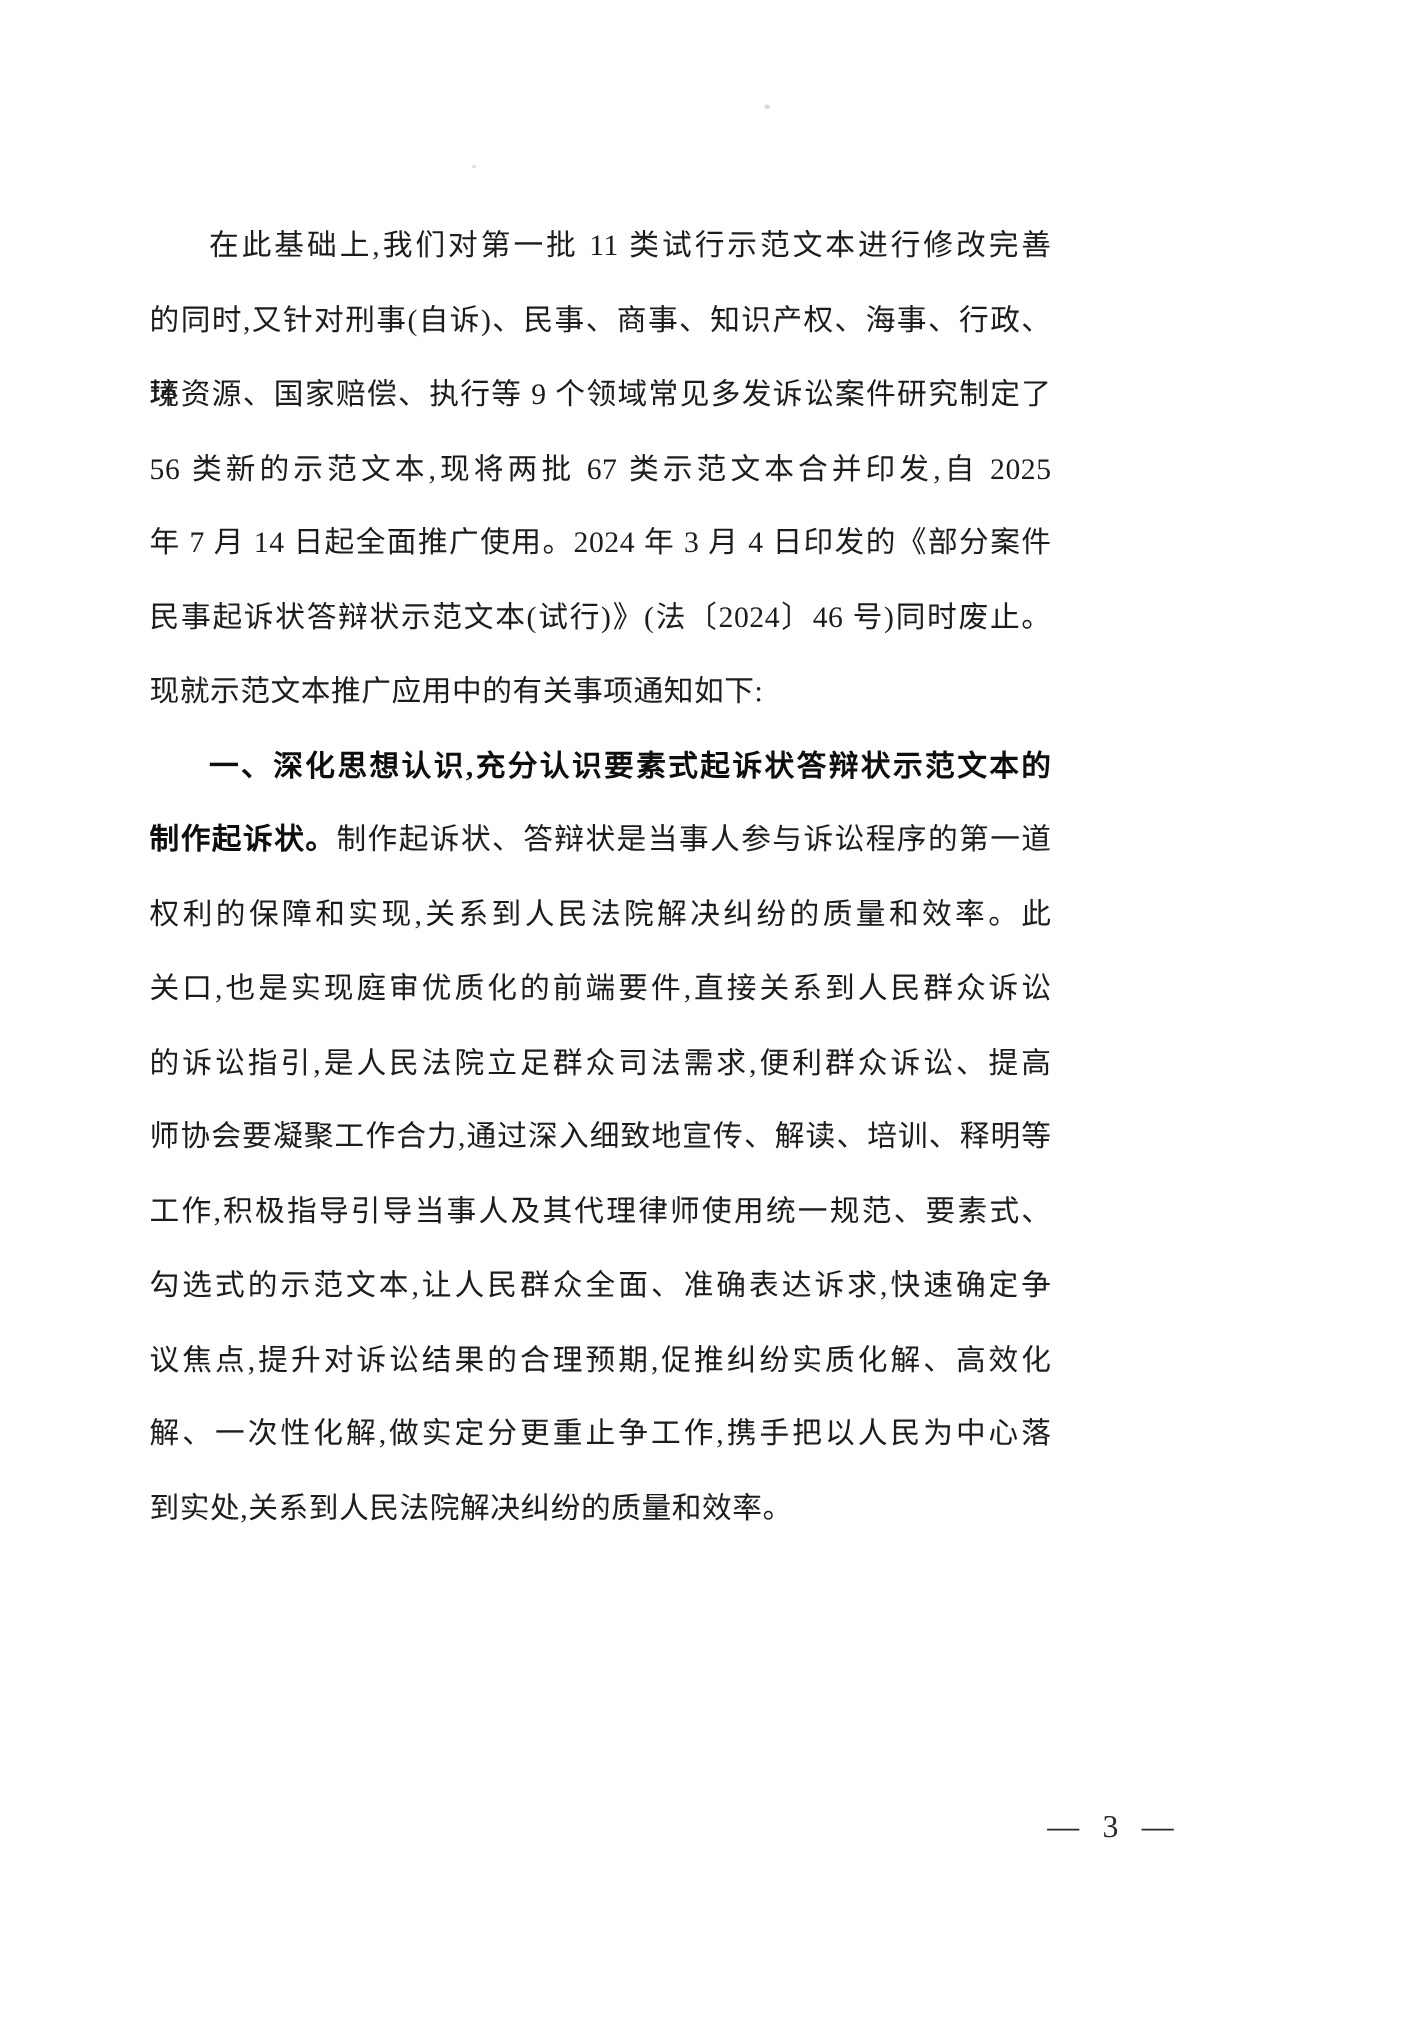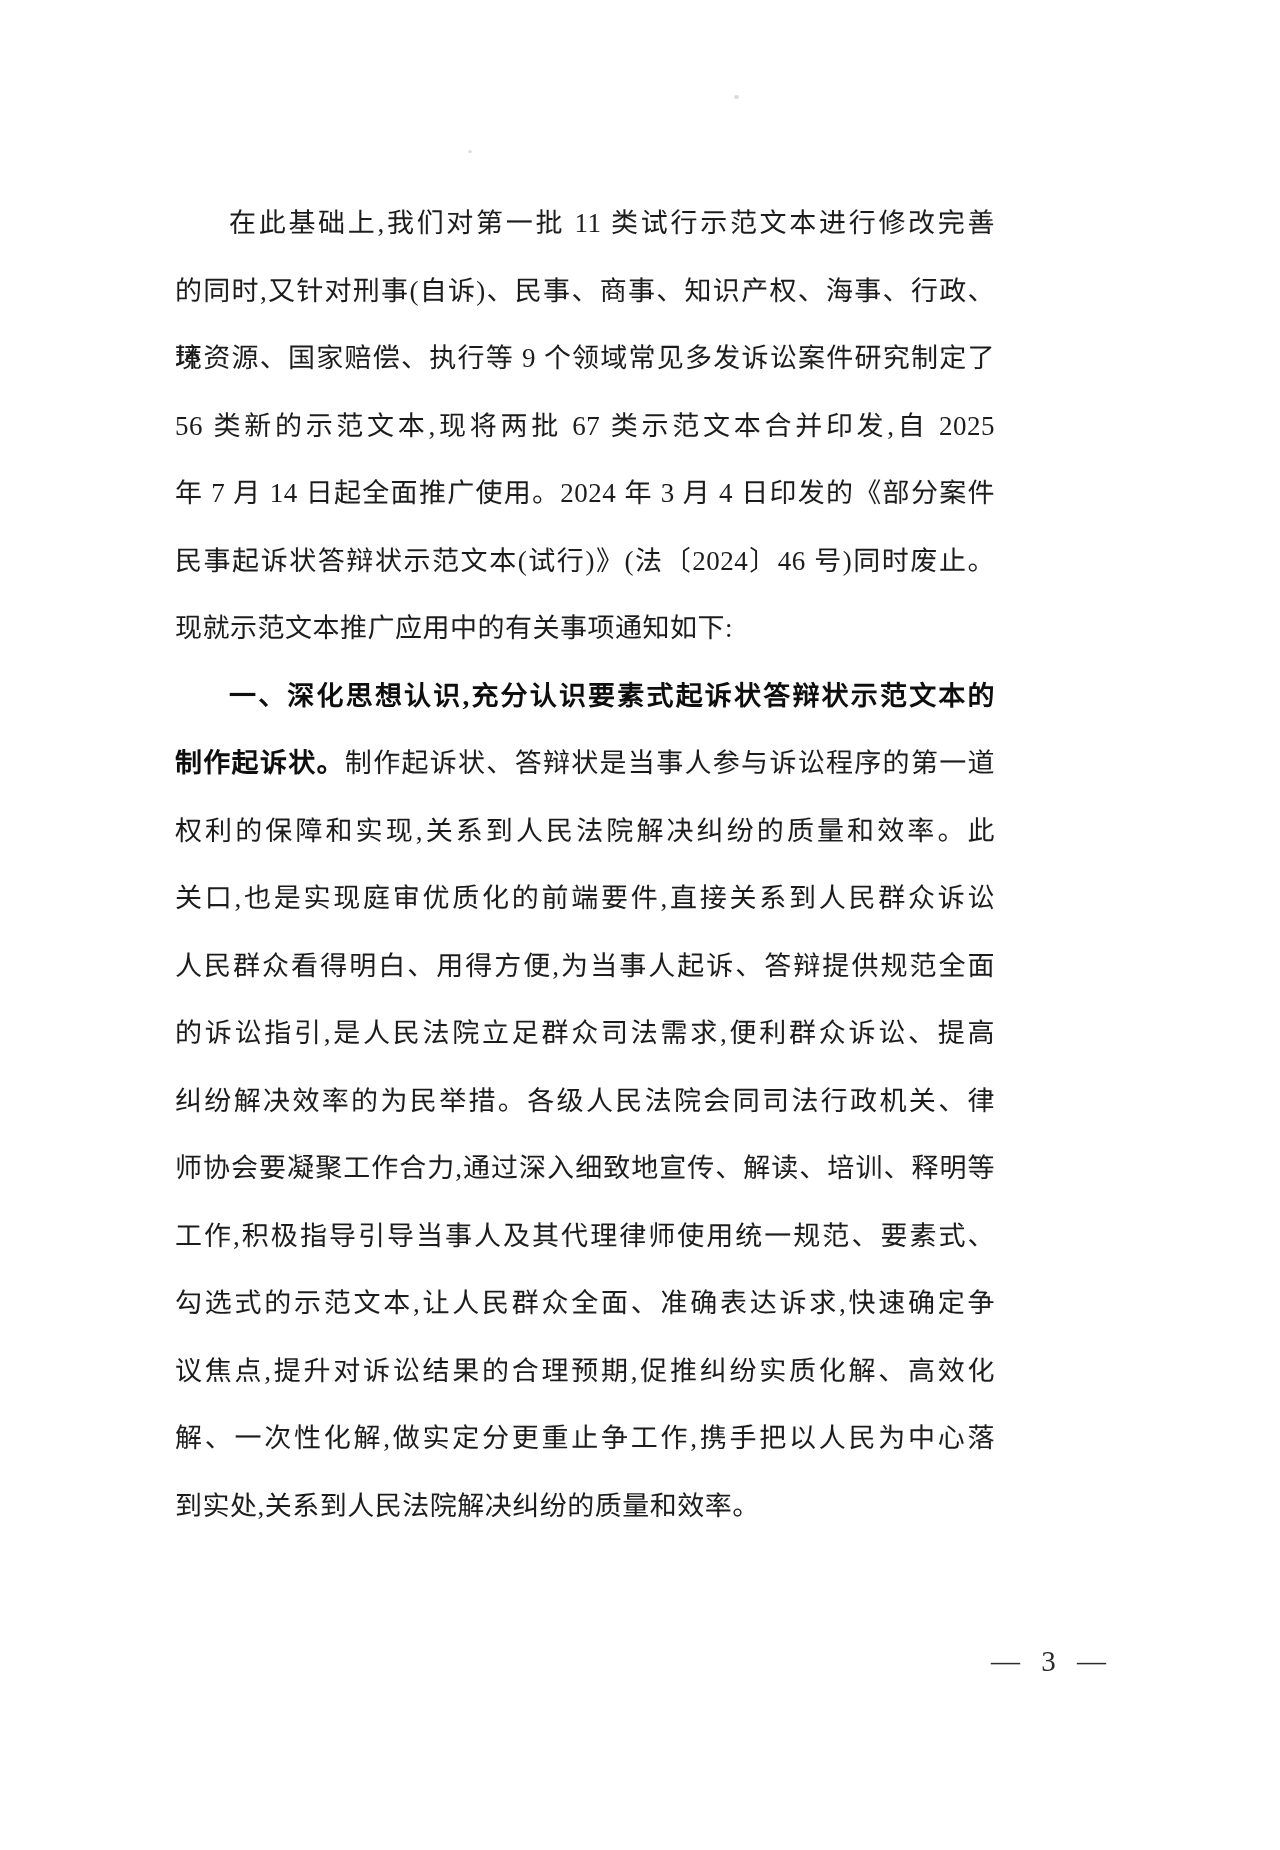"在此基础上,我们对第一批 11 类试行示范文本进行修改完善" .page { margin-left: 39px -> none }
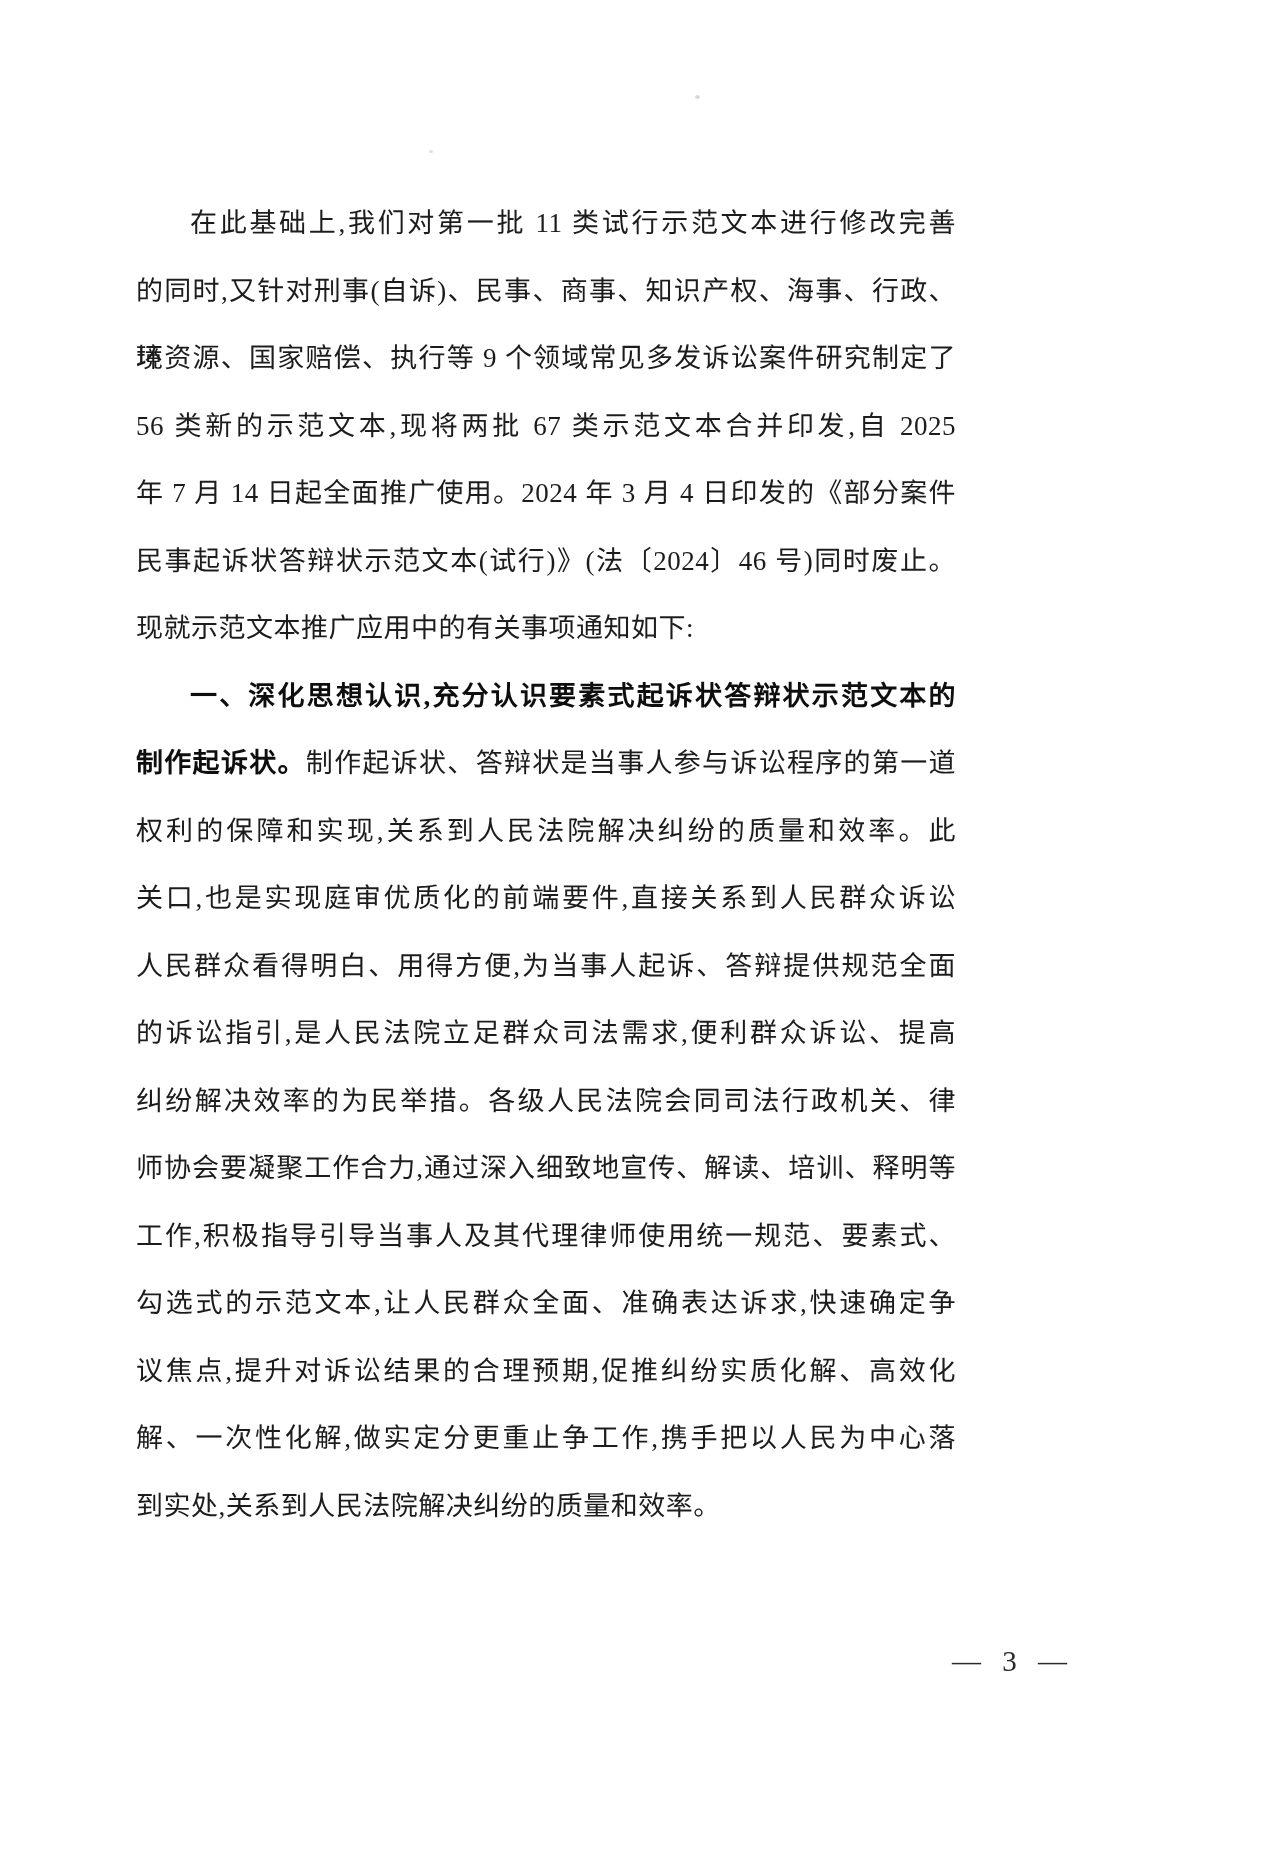"人民群众看得明白、用得方便,为当事人起诉、答辩提供规范全面" div.line { html: <div><span>人民群众看得明白、用得方便,为当事人起诉、答辩提供规范全面</span></div> -> none }
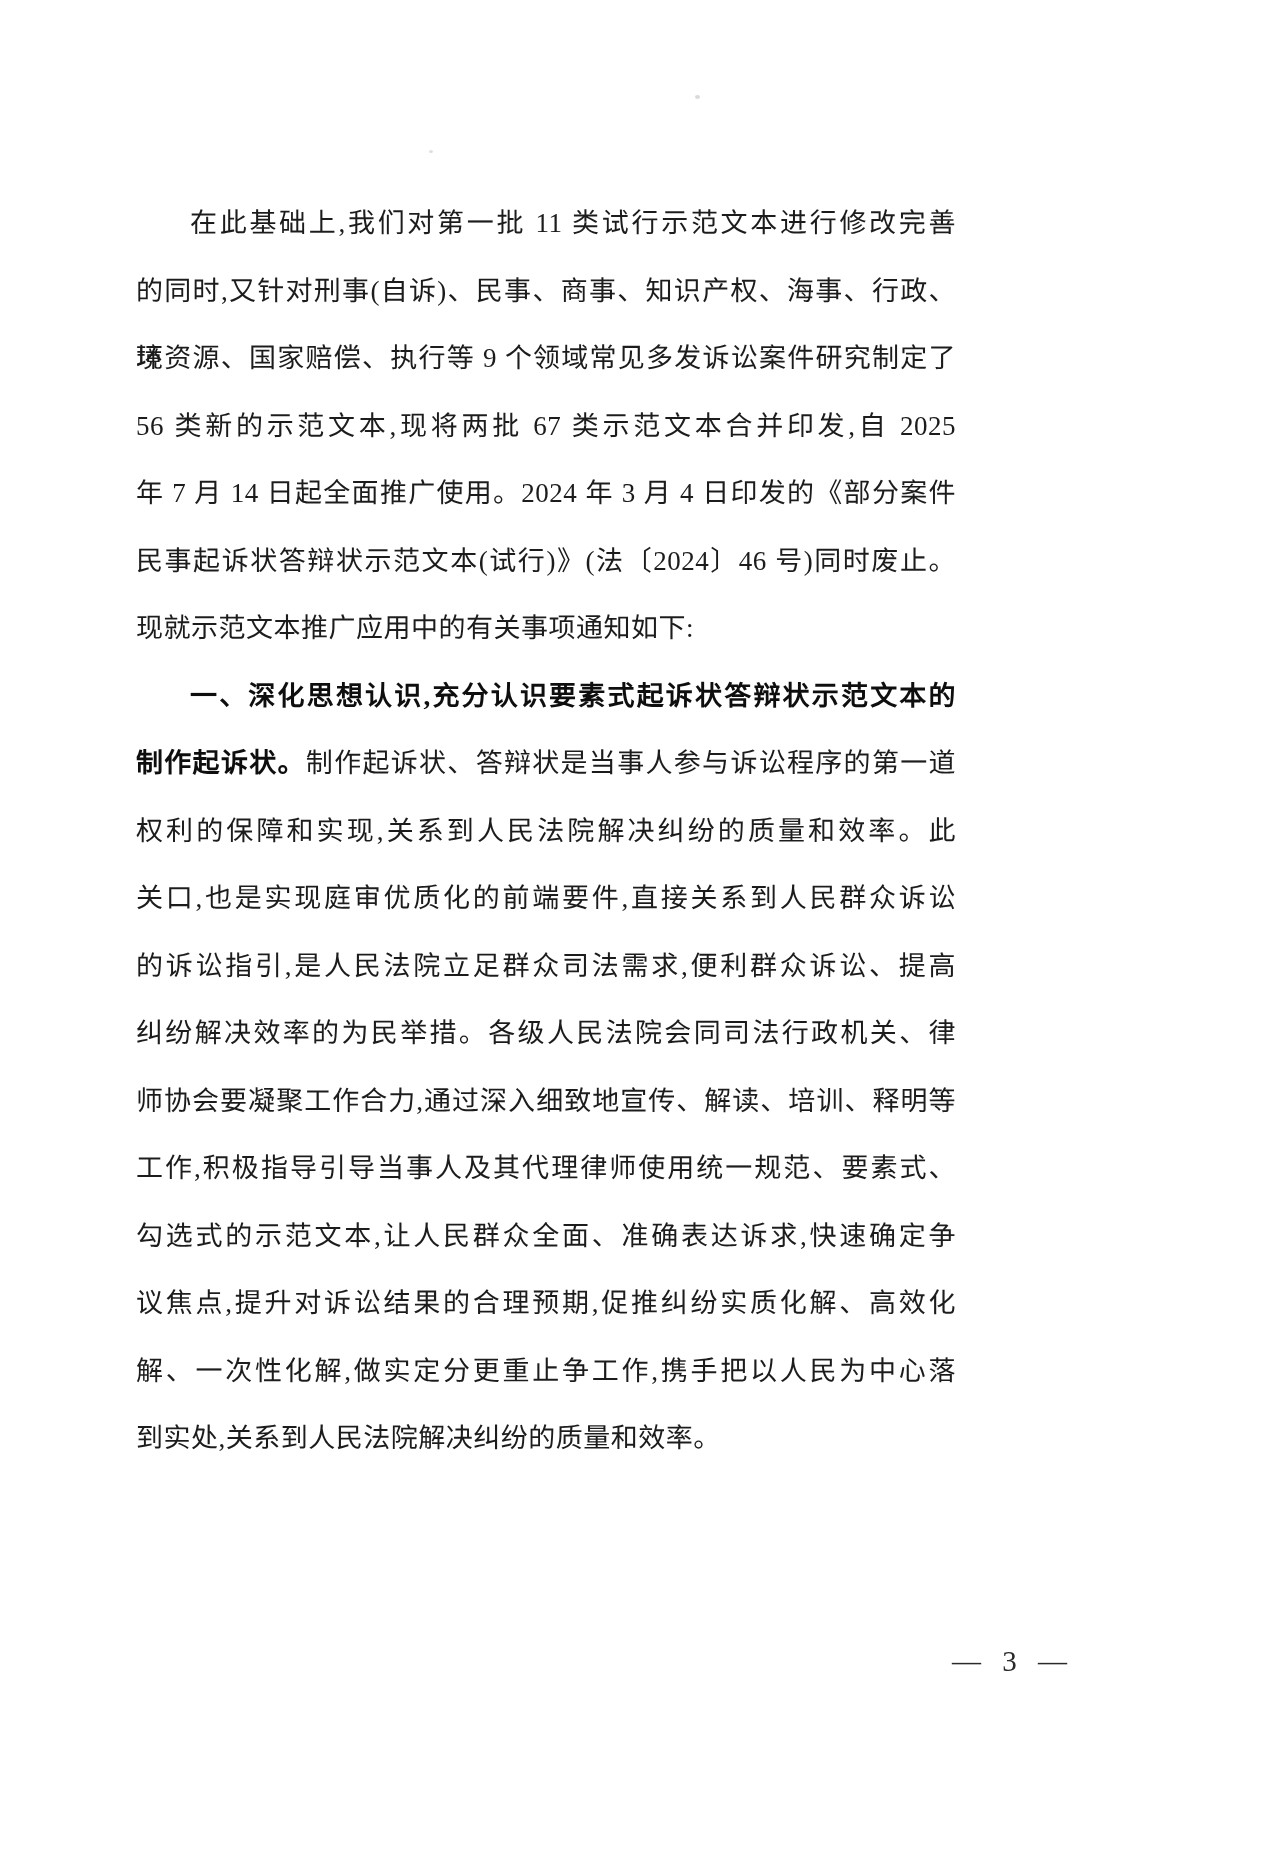"纠纷解决效率的为民举措。各级人民法院会同司法行政机关、律" div.line { html: <div><span>纠纷解决效率的为民举措。各级人民法院会同司法行政机关、律</span></div> -> none }
